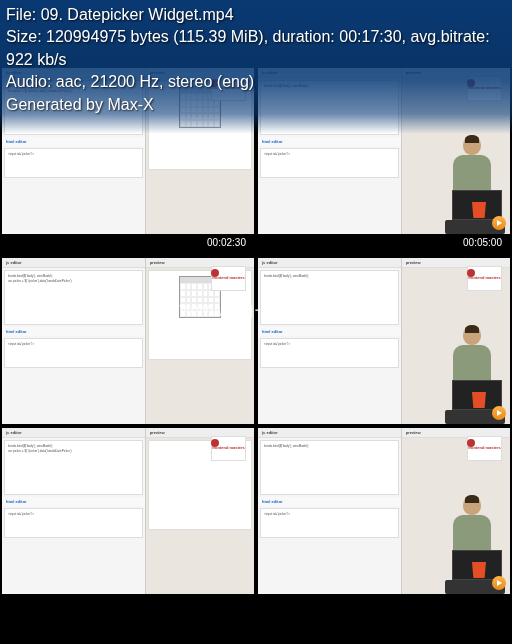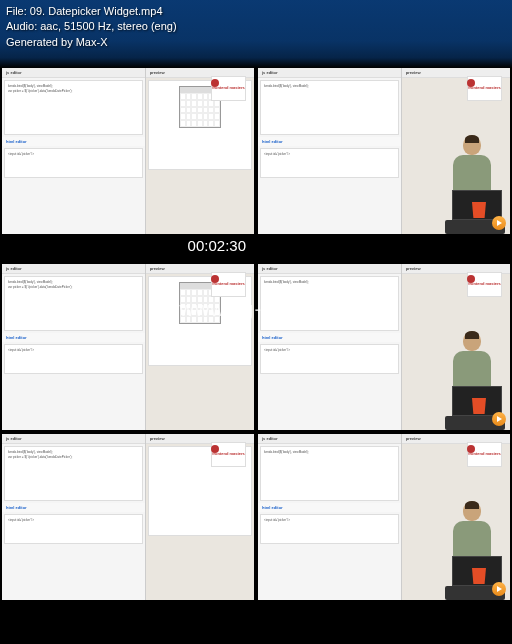"File: 09. Datepicker Widget.mp4" .info-block { font-size: 11px -> 16px }
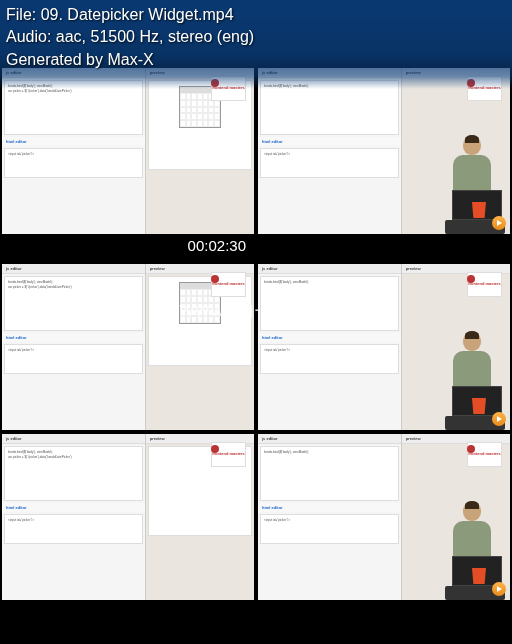"Size: 120994975 bytes (115.39 MiB)," div { html: none -> <div>Size: 120994975 bytes (115.39 MiB), duration: 00:17:30, avg.bitrate: 922 kb/s</div> }
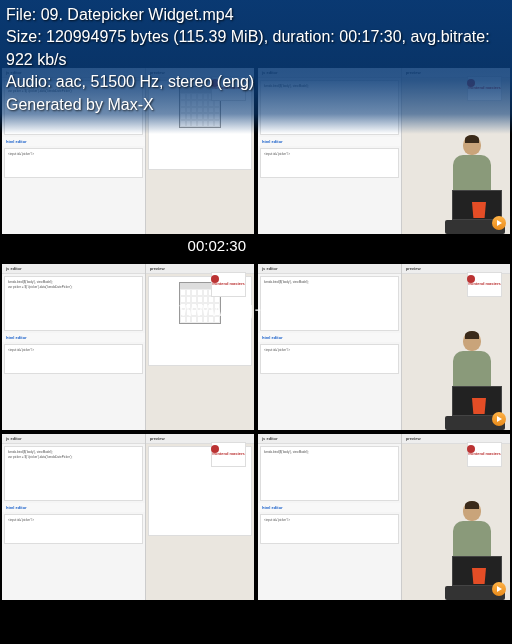"Audio: aac, 51500 Hz, stereo" div { text: 51500 -> 21200 }
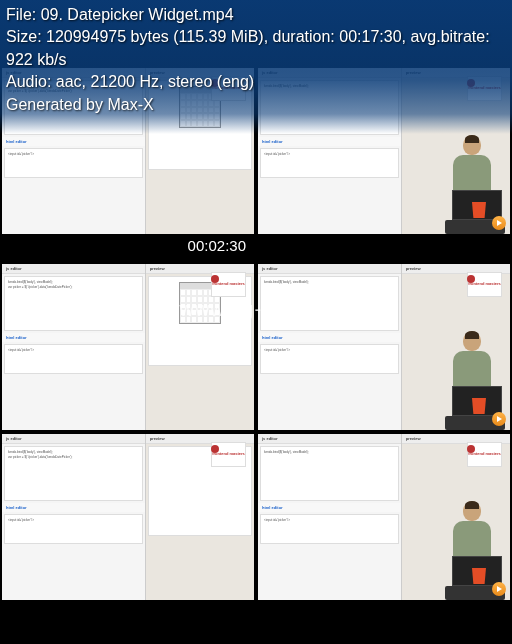"00:02:30" .timestamp { font-size: 15px -> 10px }
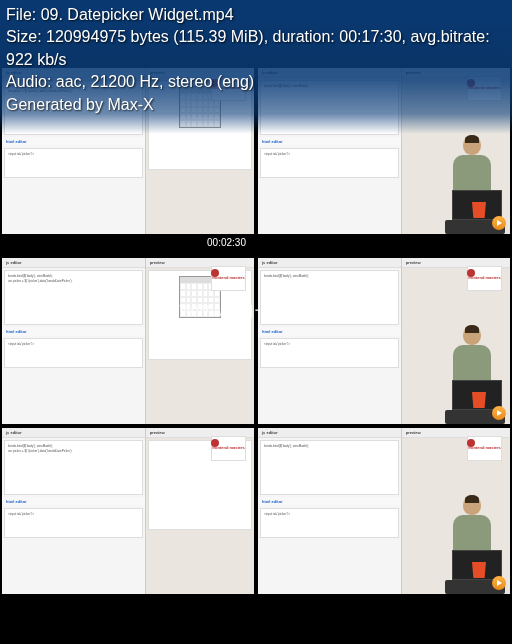"00:05:00" div.timestamp { html: none -> <div>00:05:00</div> }
